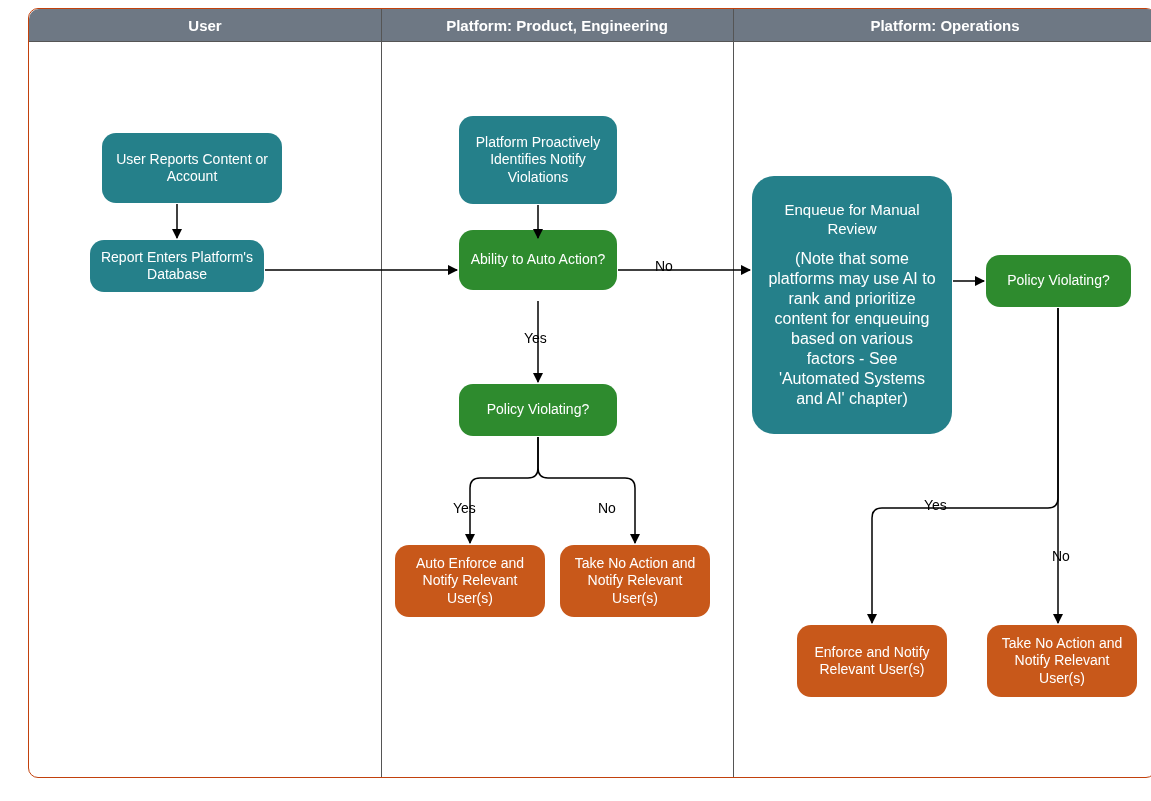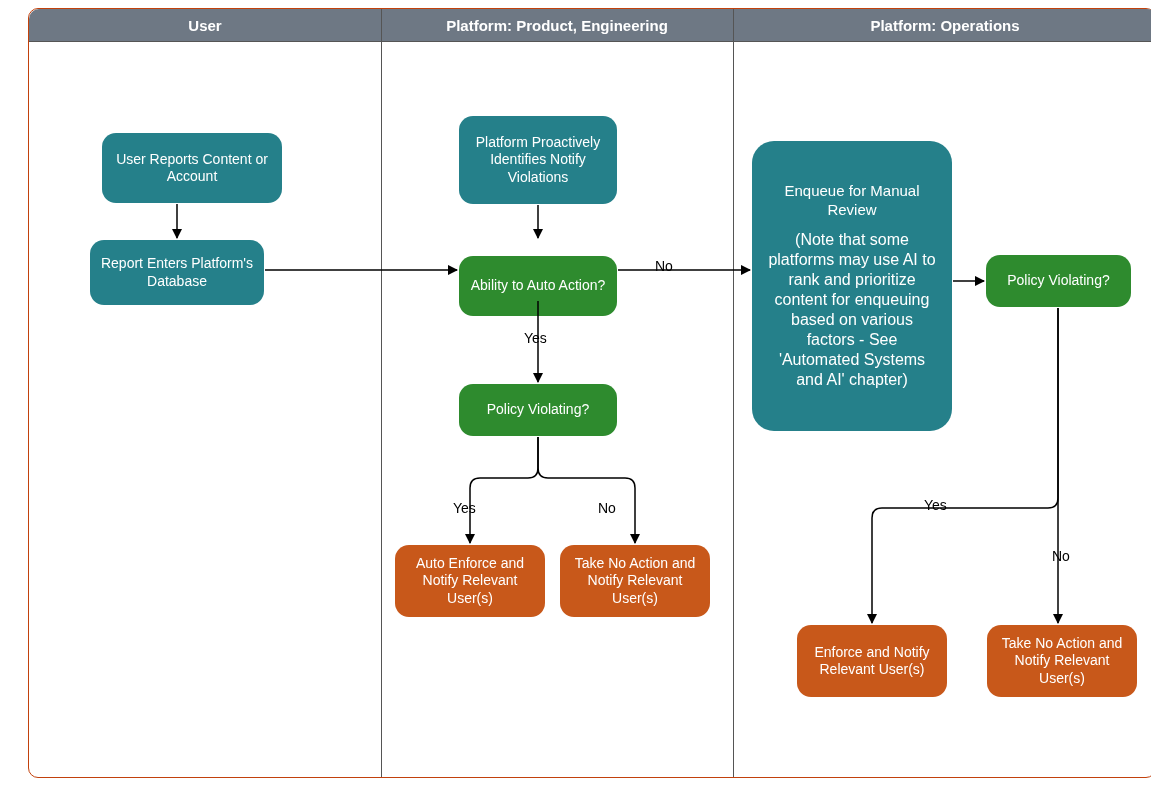"Enqueue for Manual Review" div.node { height: 290px -> 258px; top: 141px -> 176px }
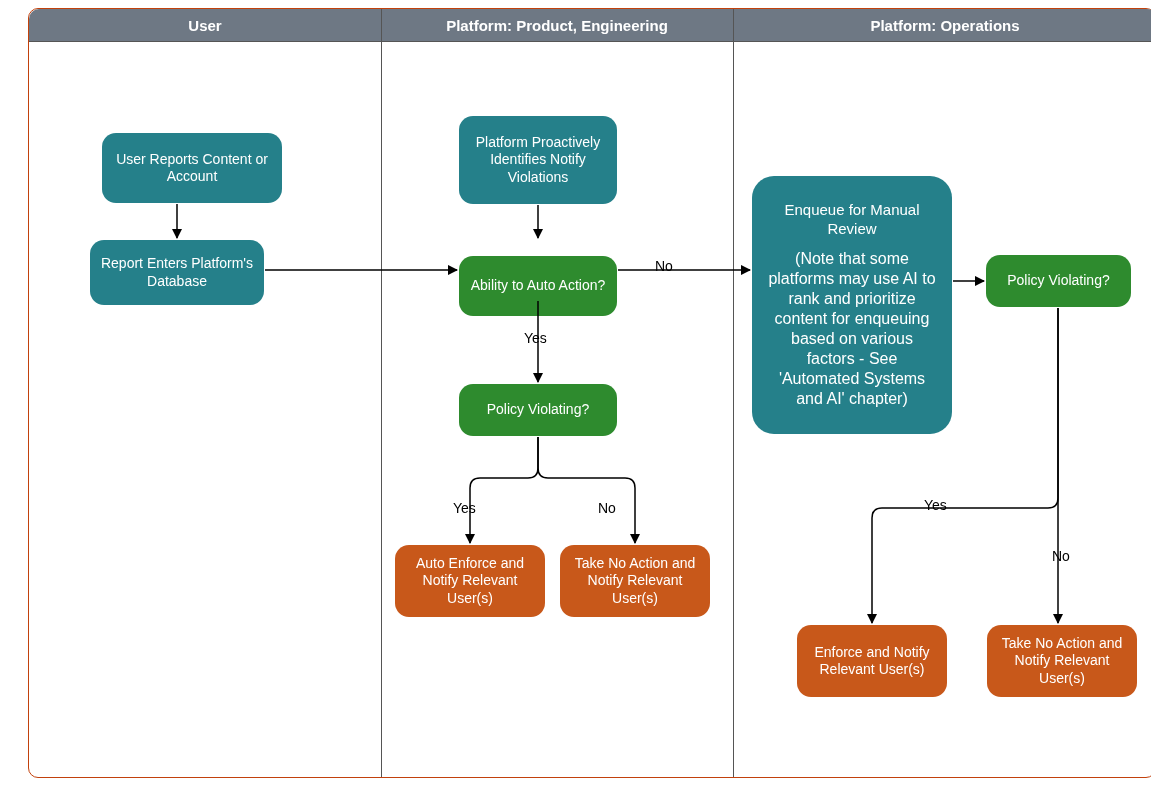"Report Enters Platform's Database" div.node { height: 65px -> 52px }
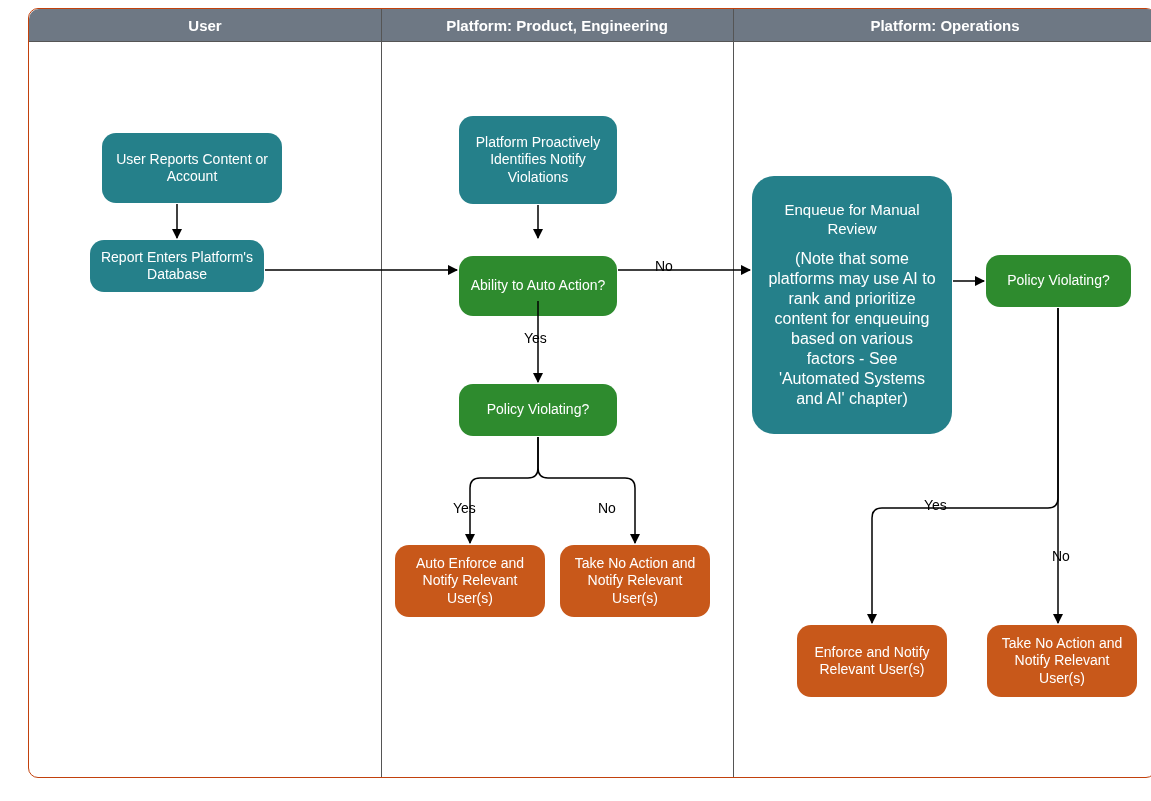"Ability to Auto Action?" div.node { top: 256px -> 230px }
